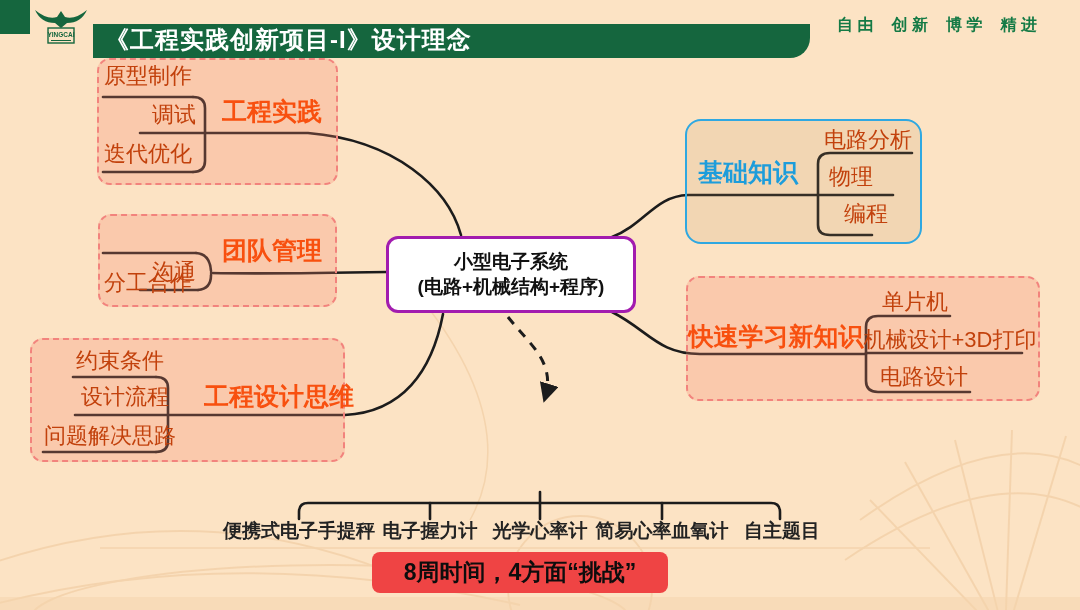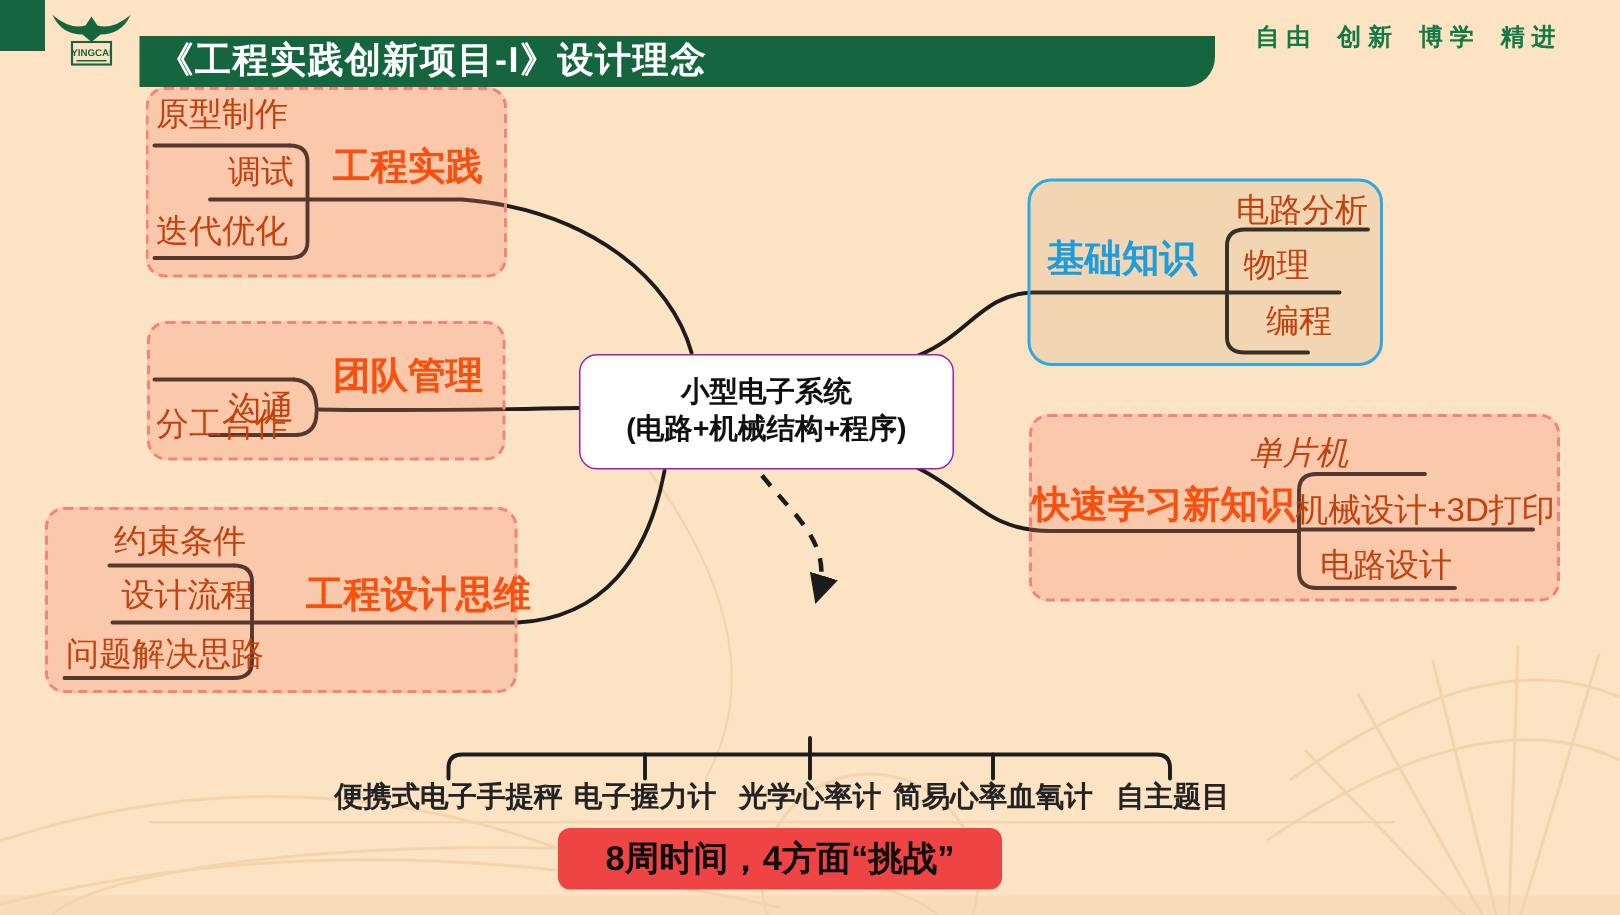"小型电子系统" .white-box { border: 1px solid #a21caf -> 3px solid #a21caf }
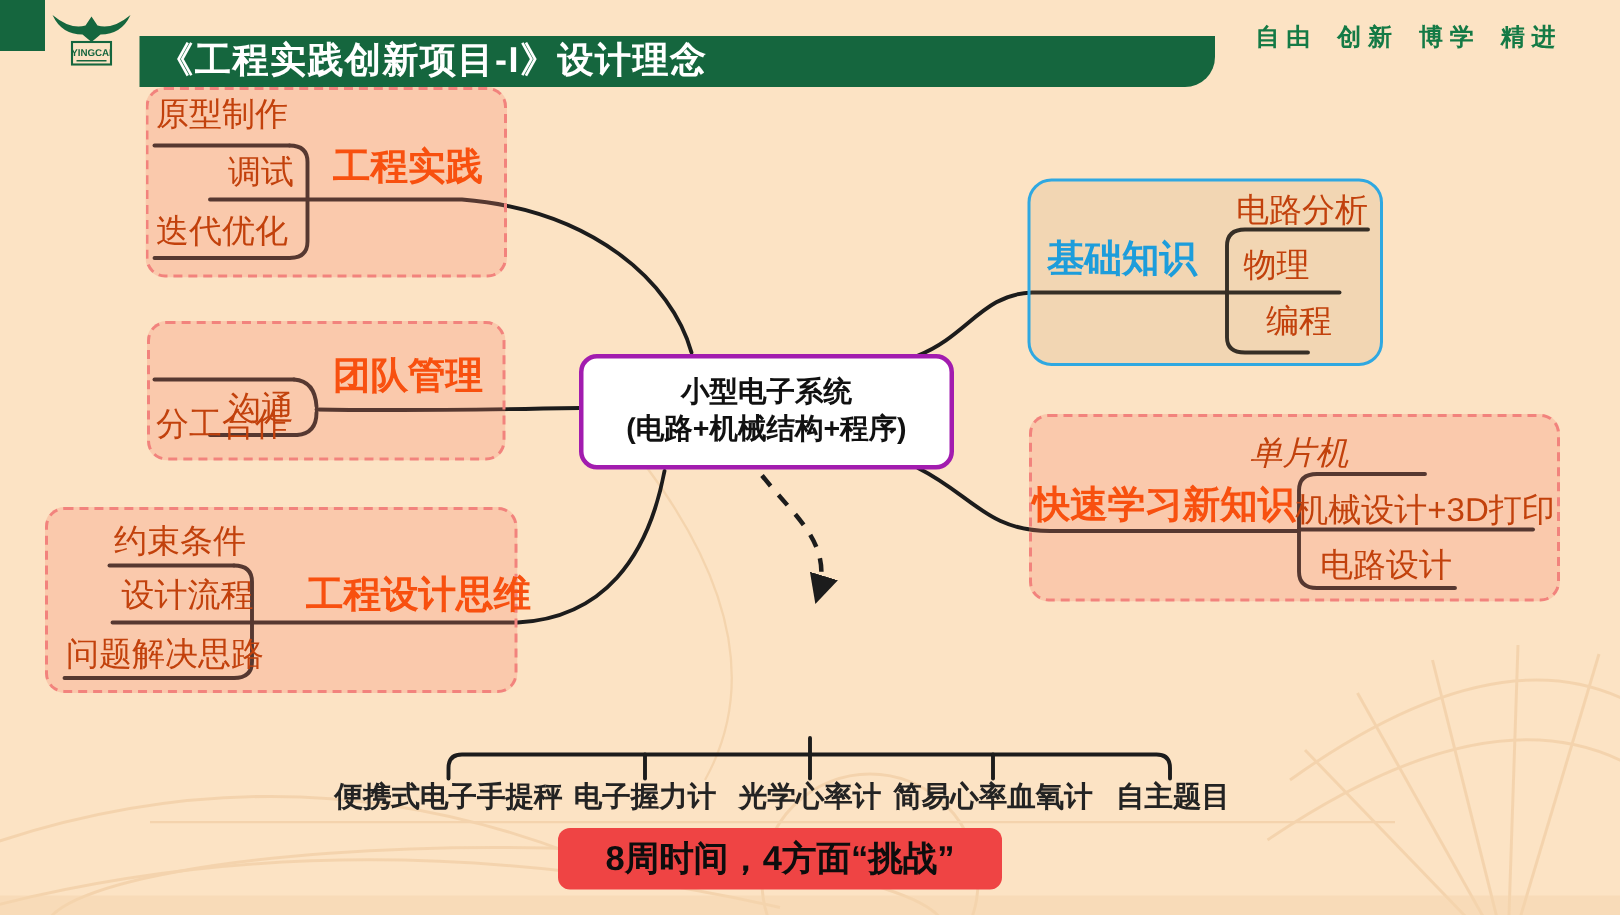"单片机" div.node { font-style: italic -> none; left: 866px -> 915px }
